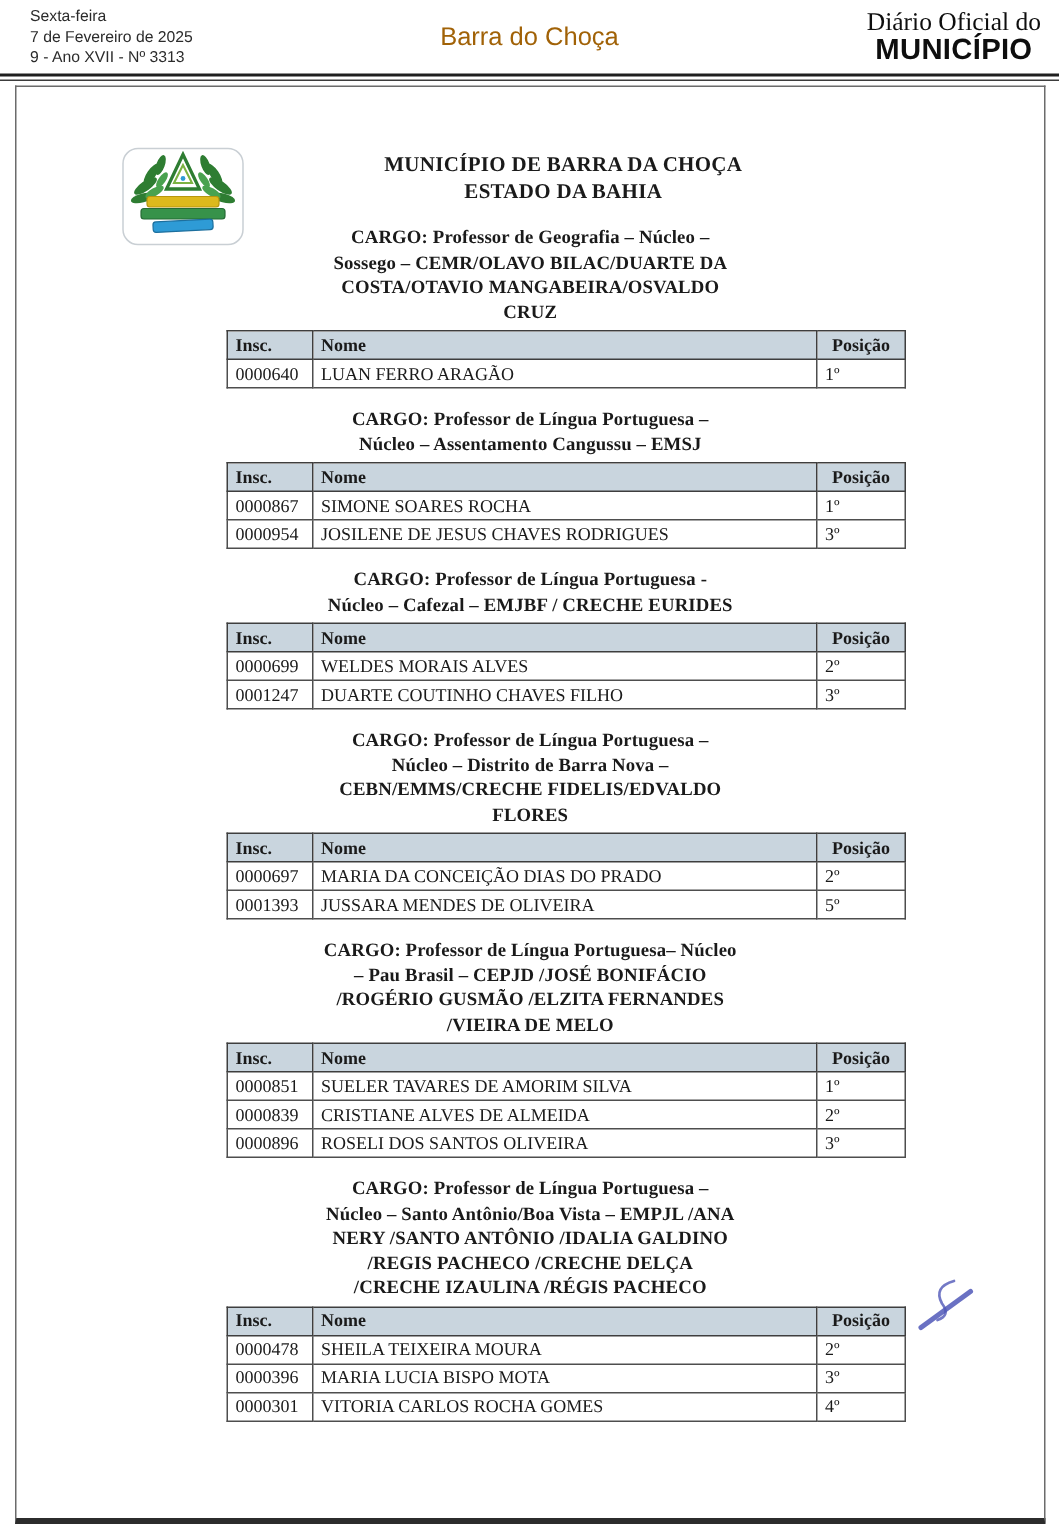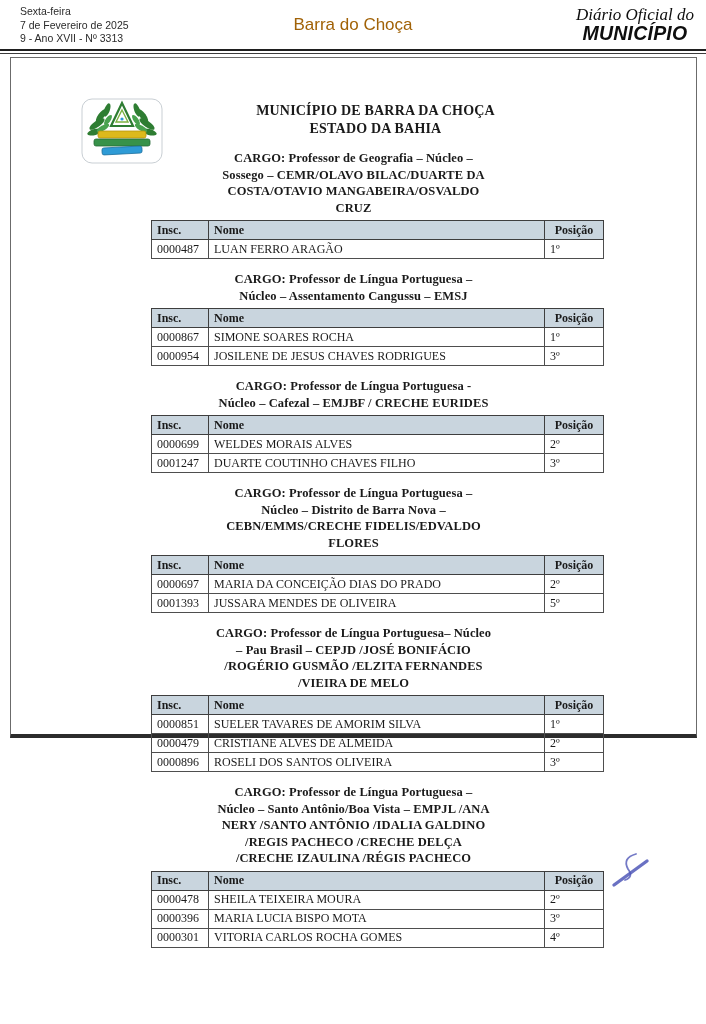"Diário Oficial do" .mast-brand { font-style: italic -> none }
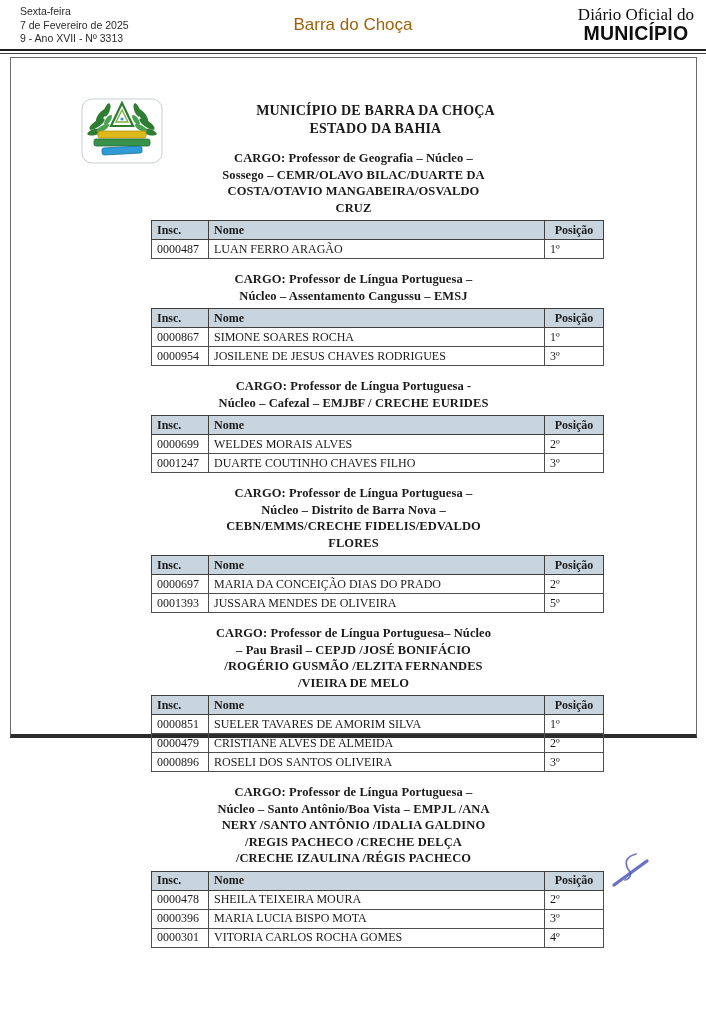"MUNICÍPIO DE BARRA DA CHOÇA" .content-box { height: 681px -> 959px }
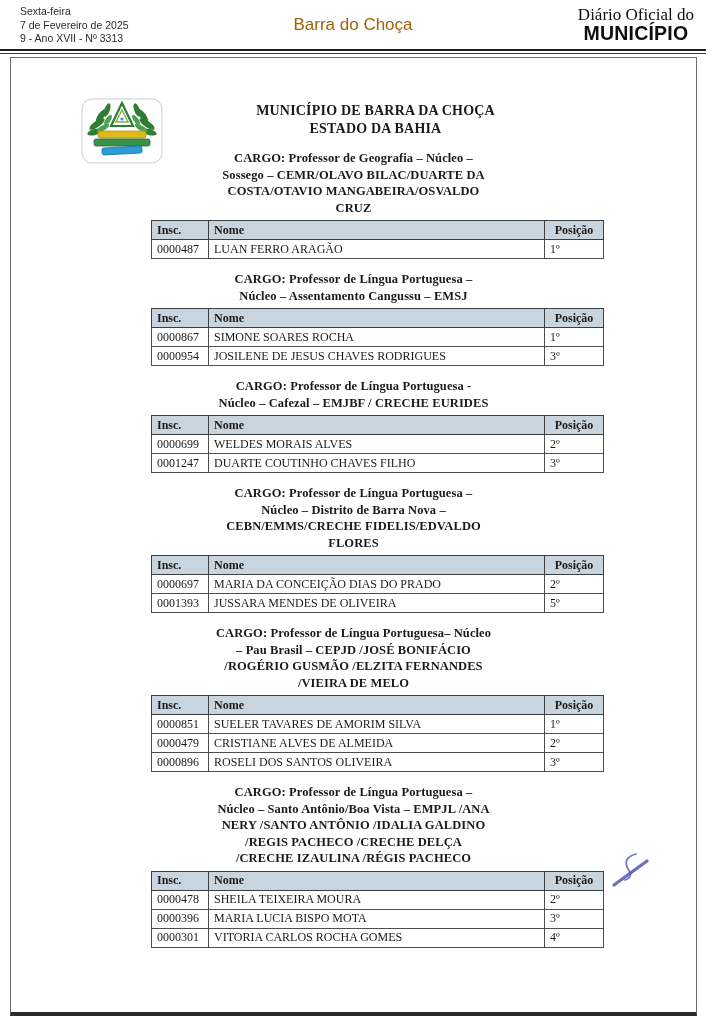"0000487" td.col-insc { text: 0000487 -> 0000640 }
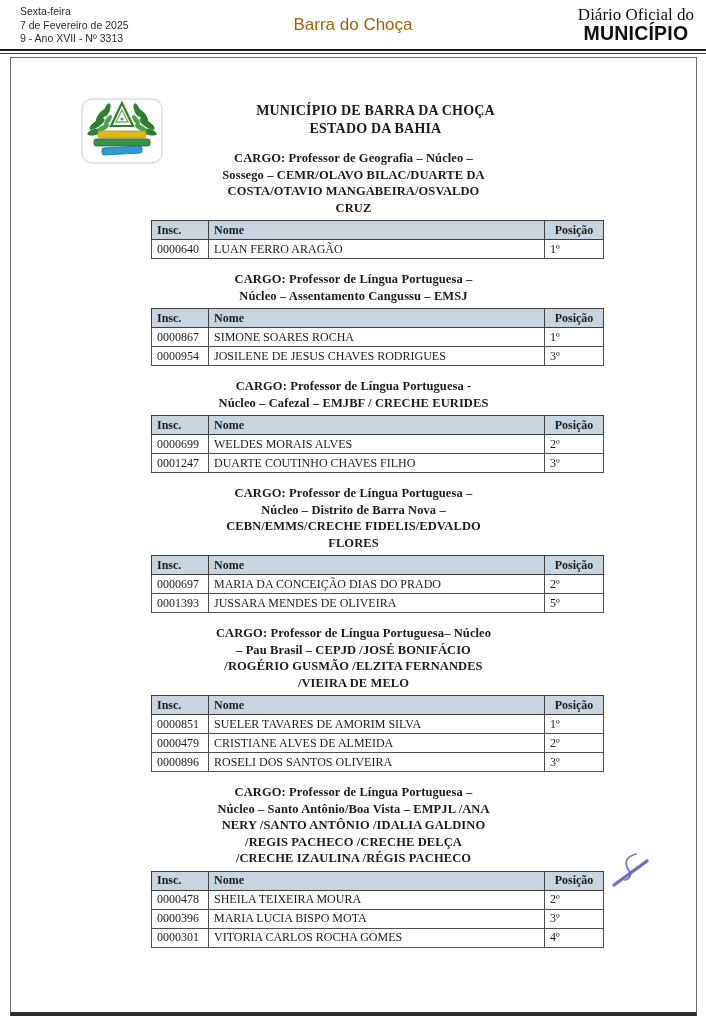"0000479" td.col-insc { text: 0000479 -> 0000839 }
